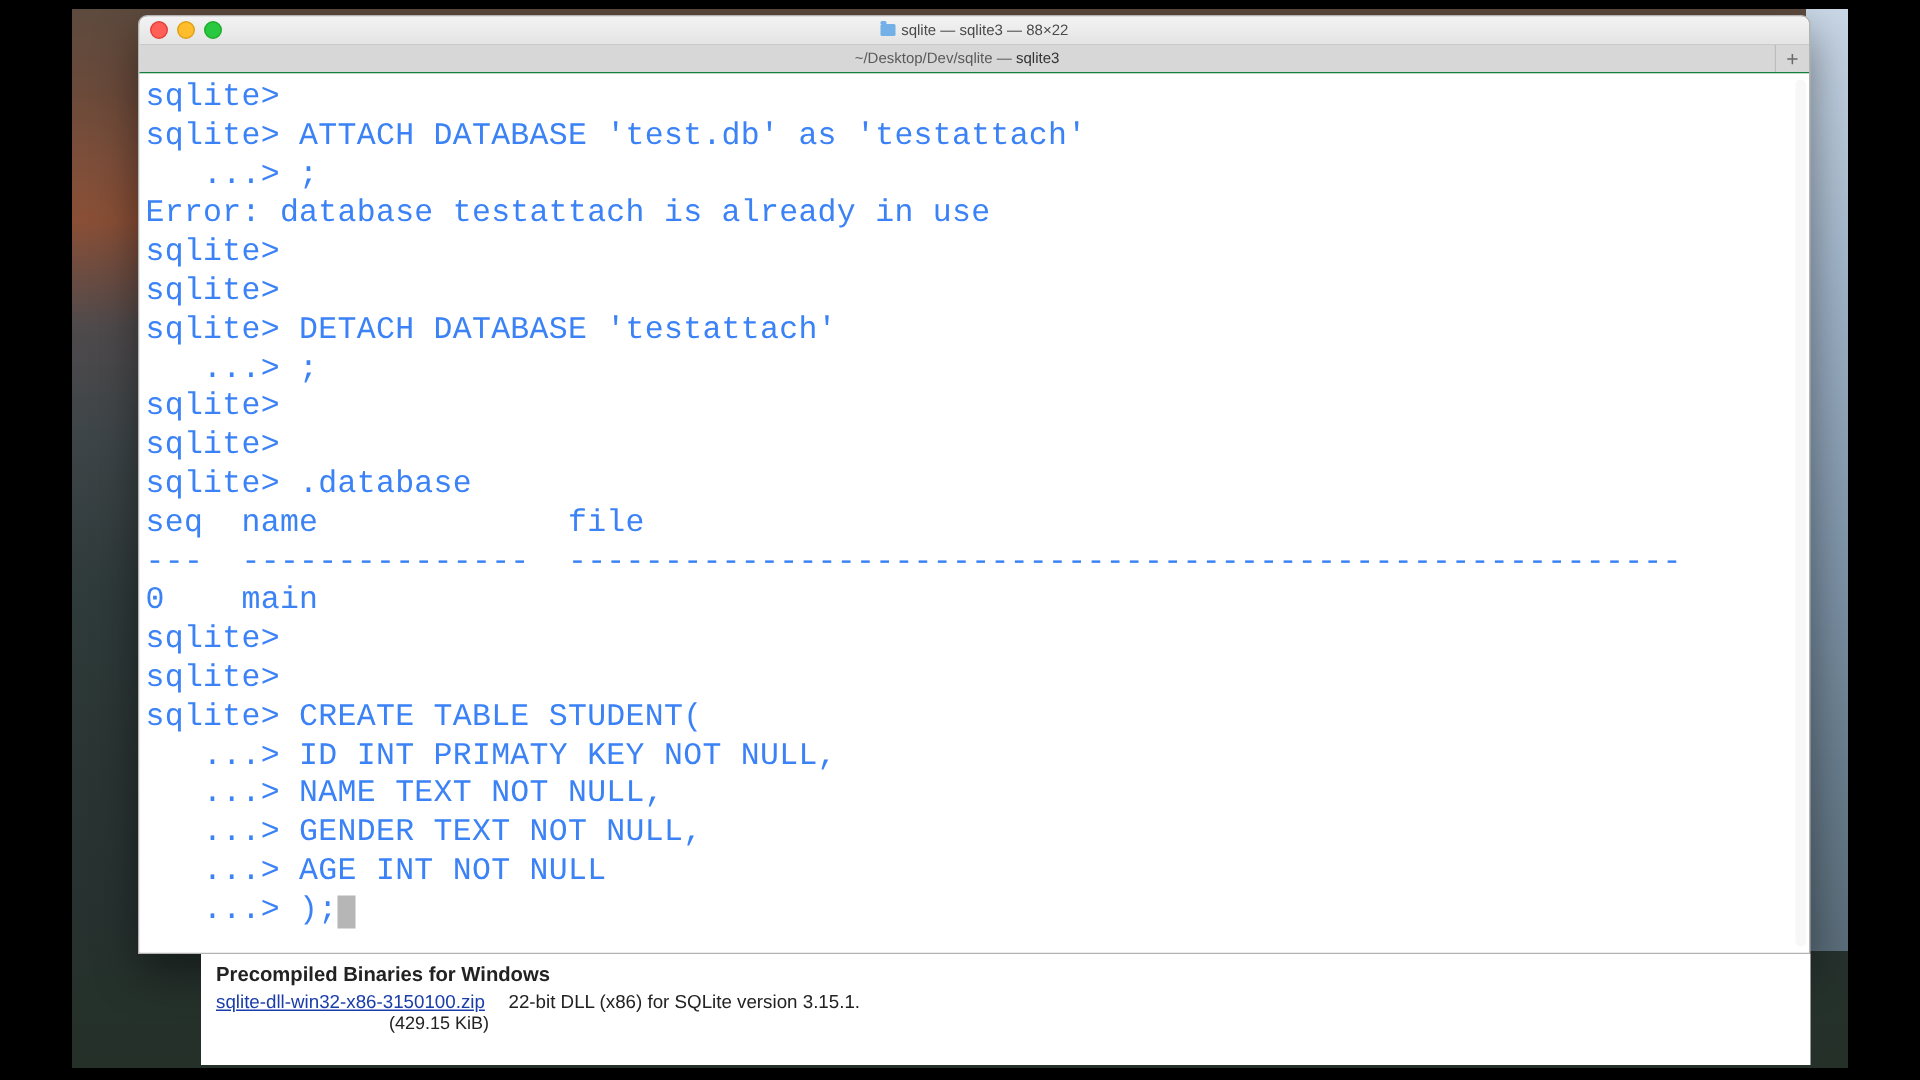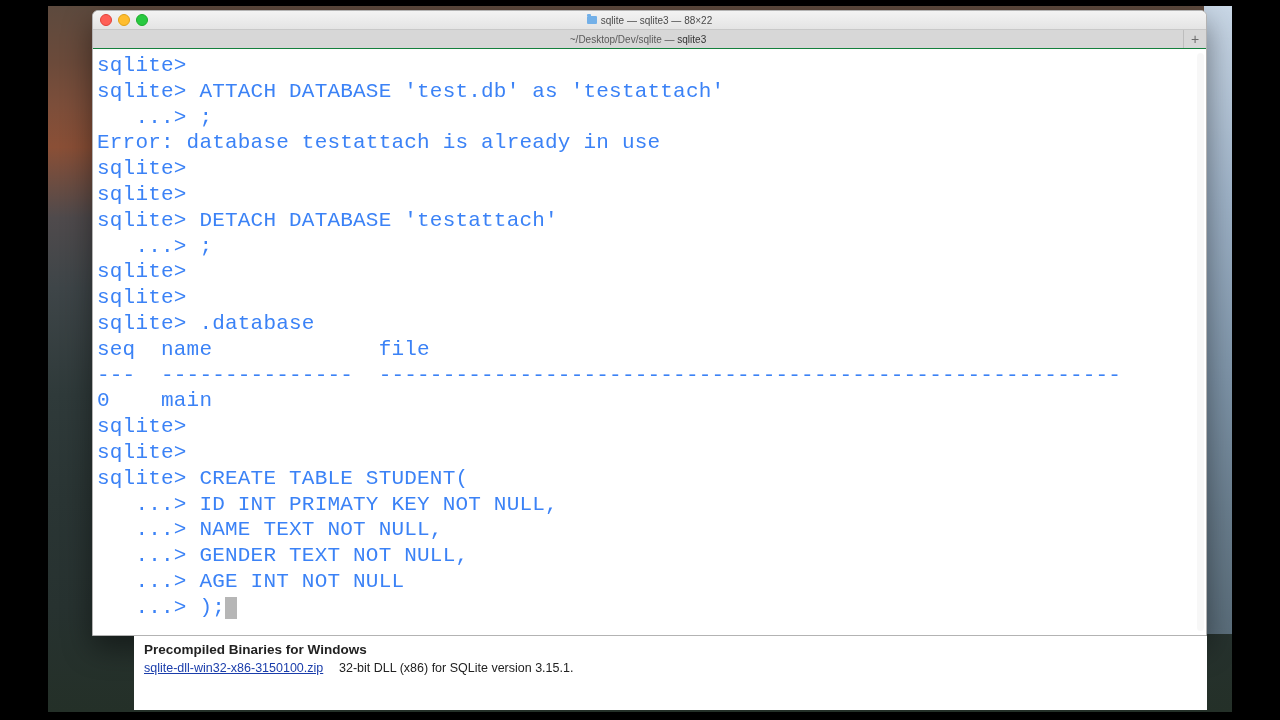"32-bit DLL (x86) for SQLite" span { text: 32-bit -> 22-bit }
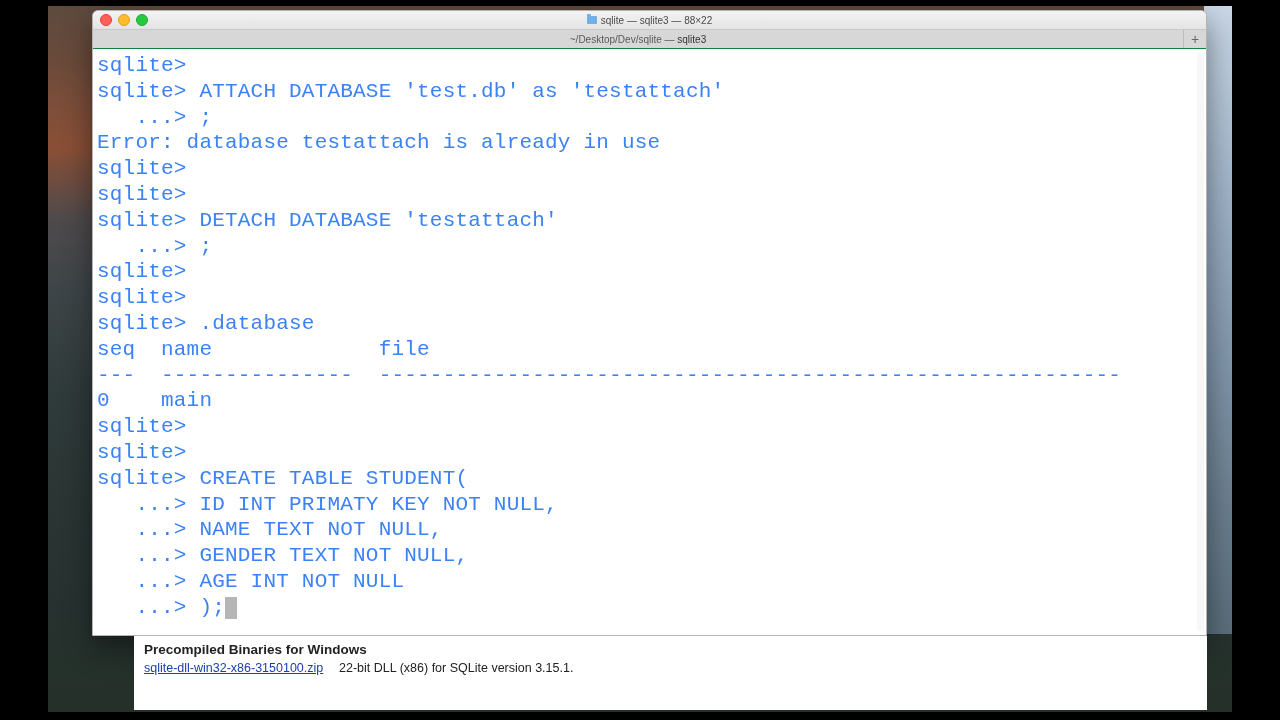"(429.15 KiB)" div.bs-row { html: none -> <div> <div>(429.15 KiB)</div> <div></div> </div> }
